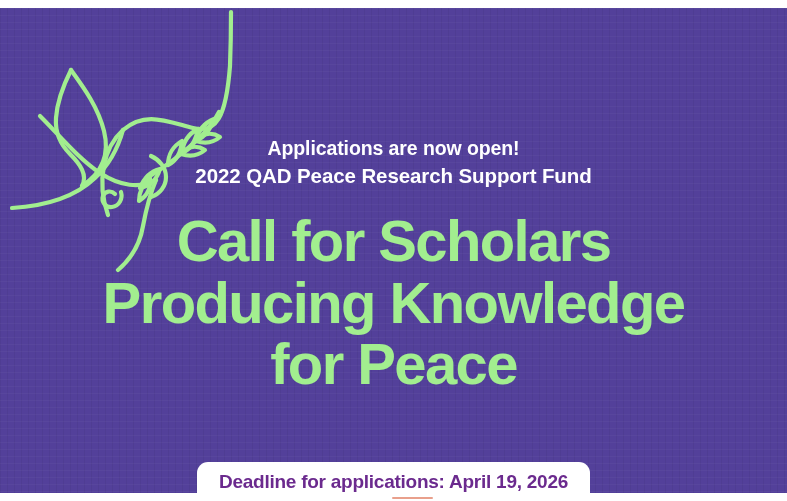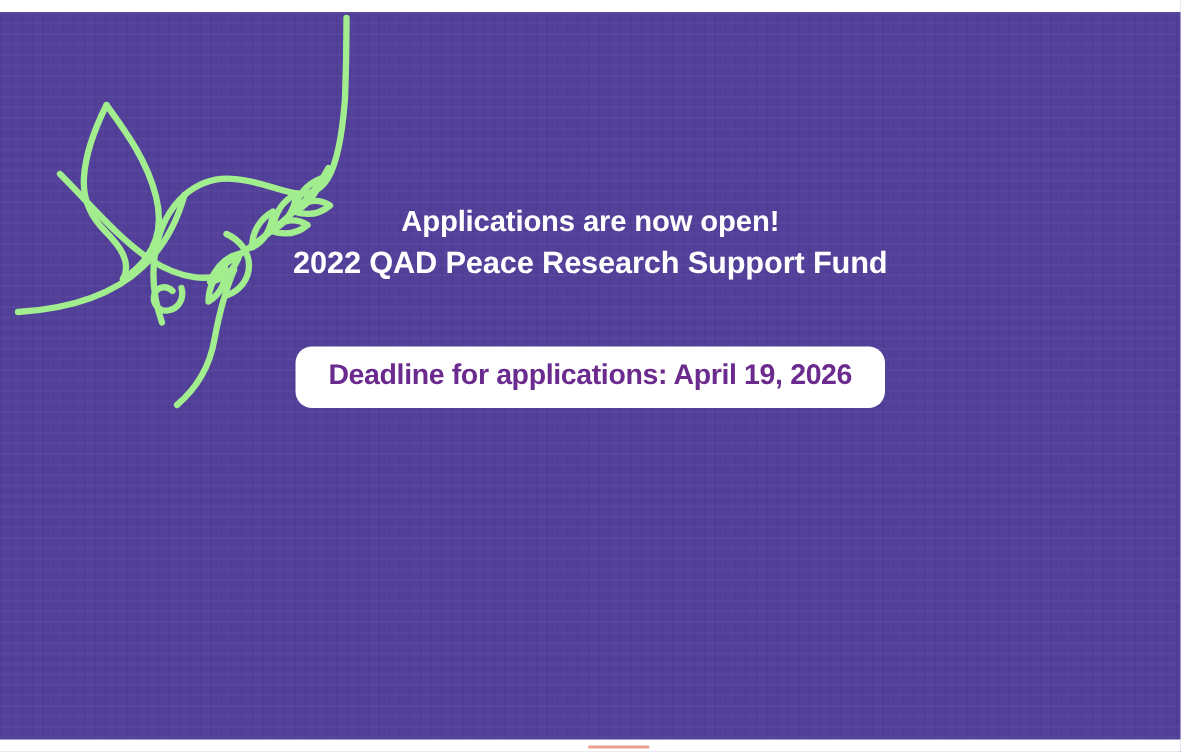"Applications are now open!" .content { gap: 12px -> none }
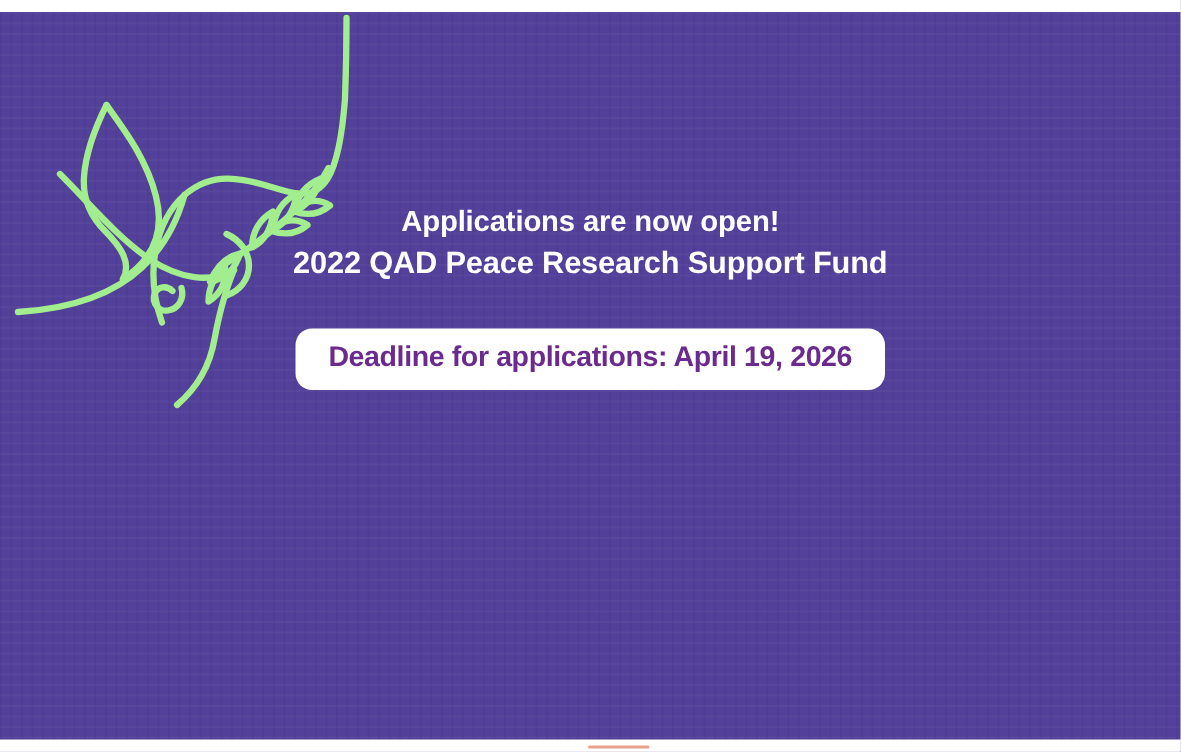"Call for Scholars" h1.headline { html: none -> <h1> <span>Call for Scholars</span> <span>Producing Knowledge</span> <span>for Peace</span> </h1> }
